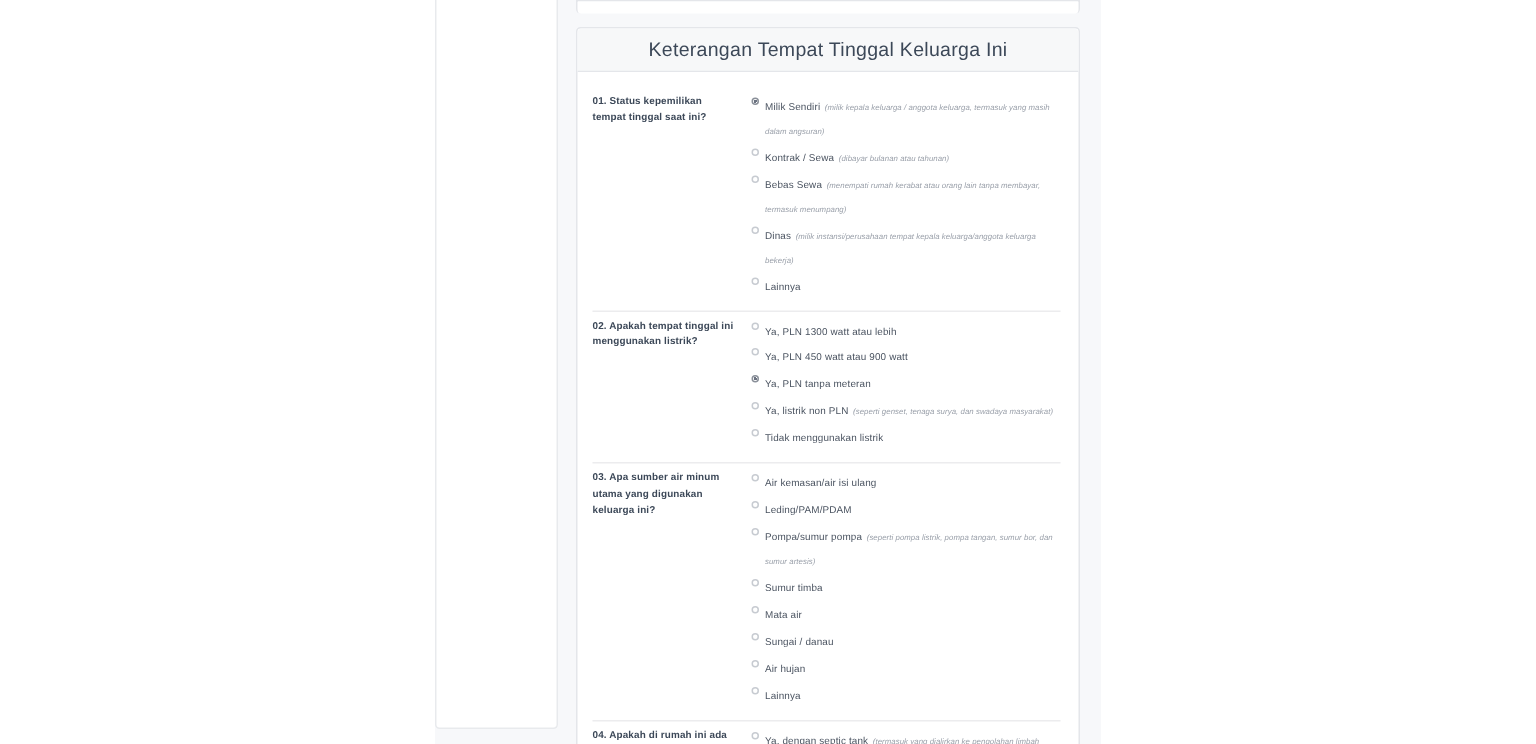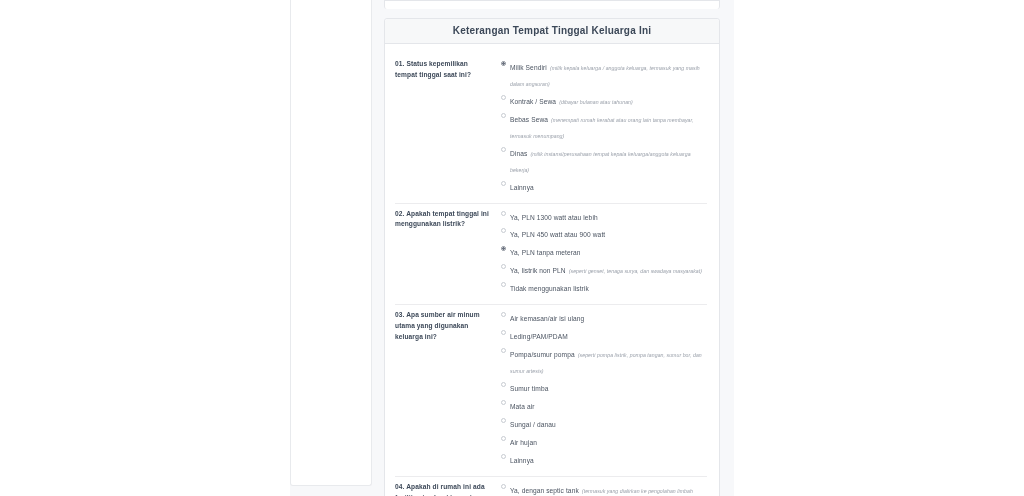"Keterangan Tempat Tinggal Keluarga Ini" .card-header-title { font-size: 10px -> 13px; font-weight: bold -> normal }
